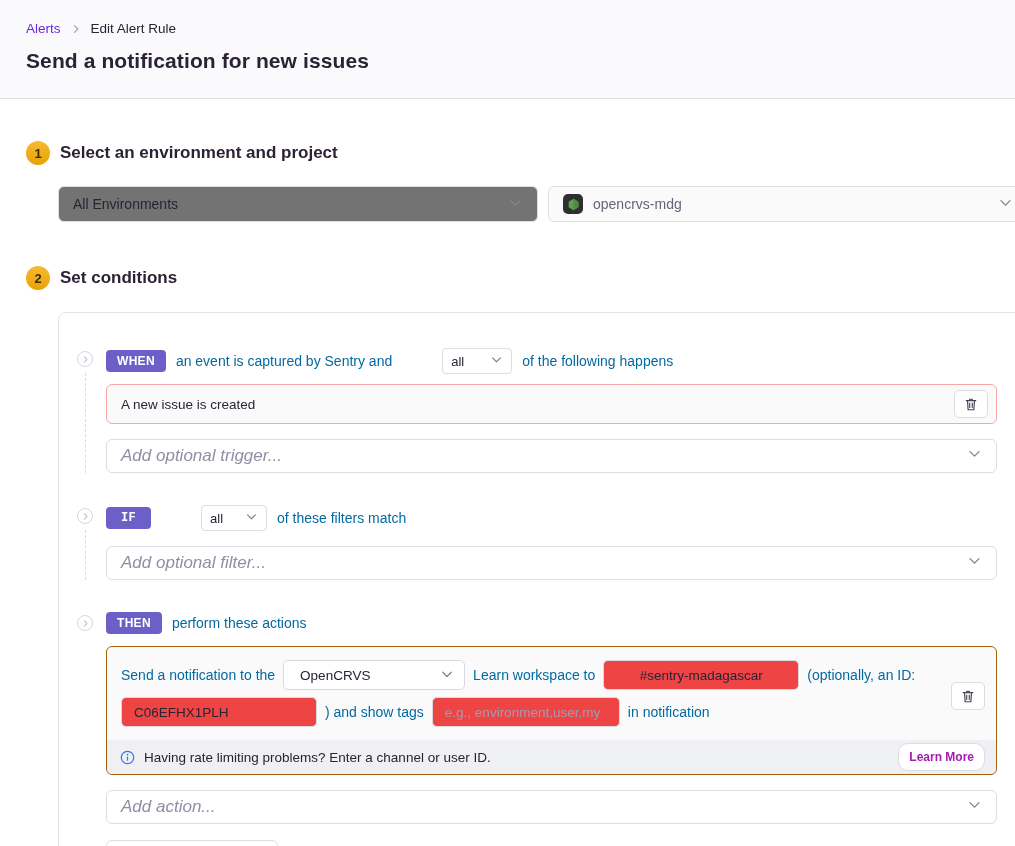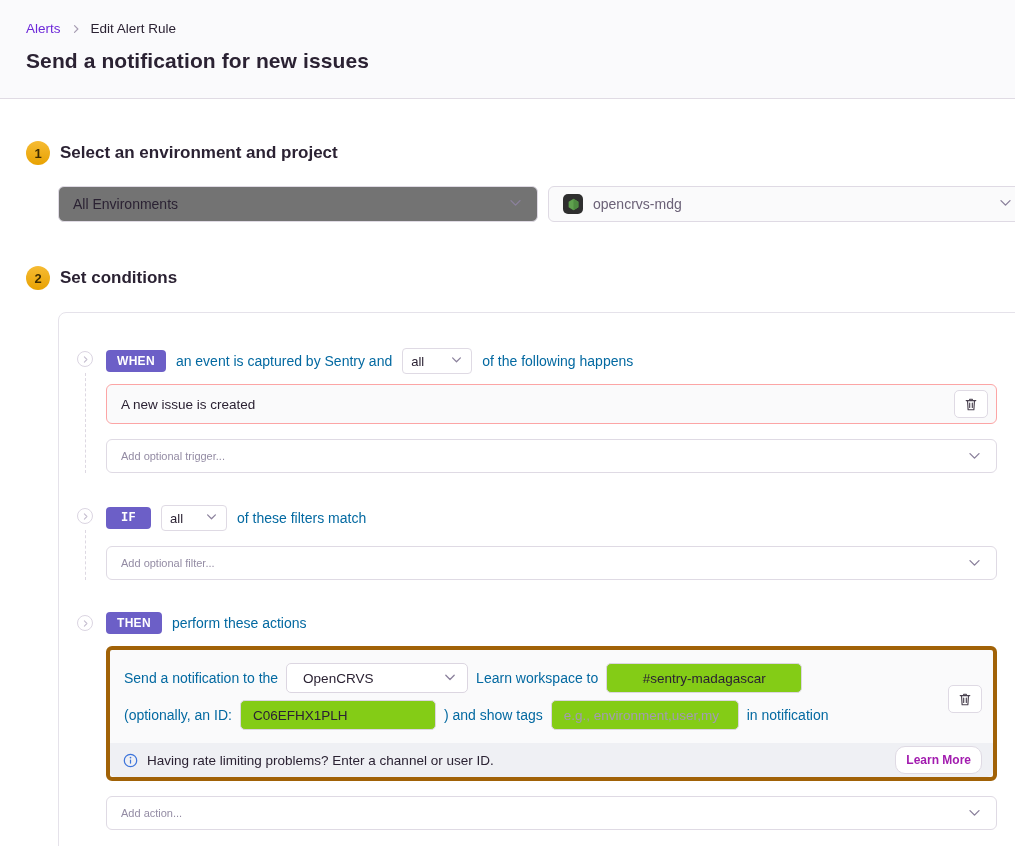"all" .mini-select { margin-left: none -> 40px }
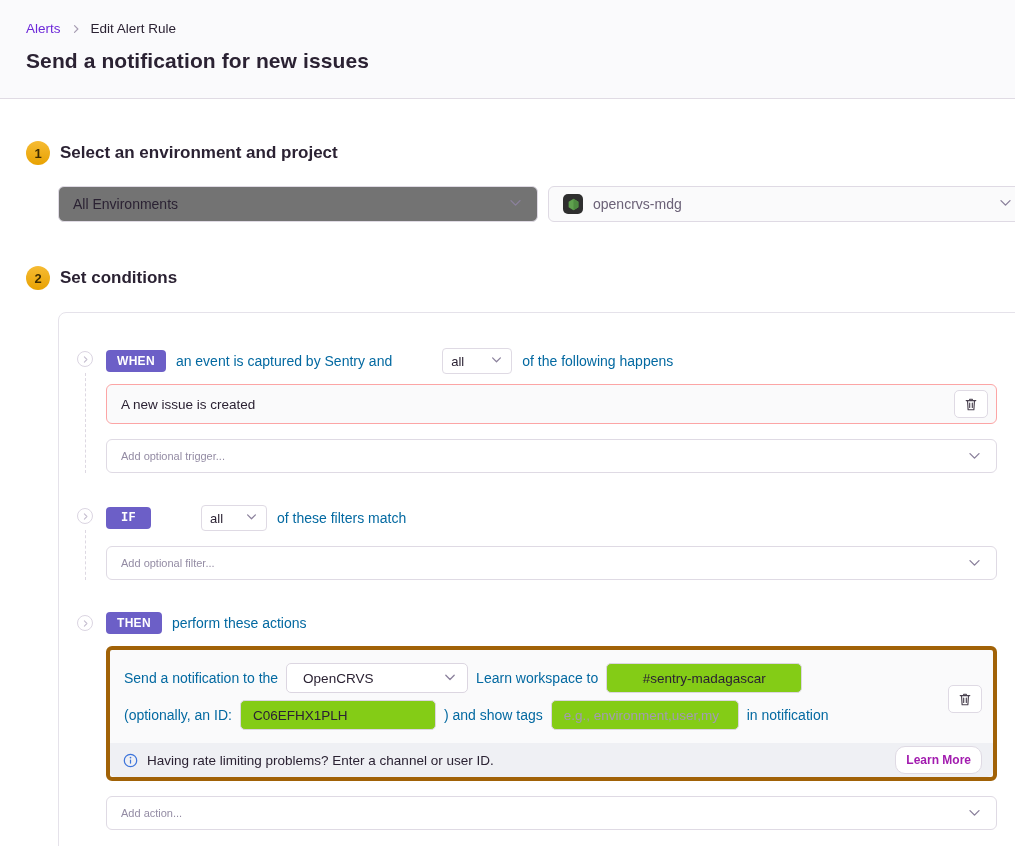"Add optional trigger..." .add-select { font-size: 11px -> 17px; font-style: none -> italic }
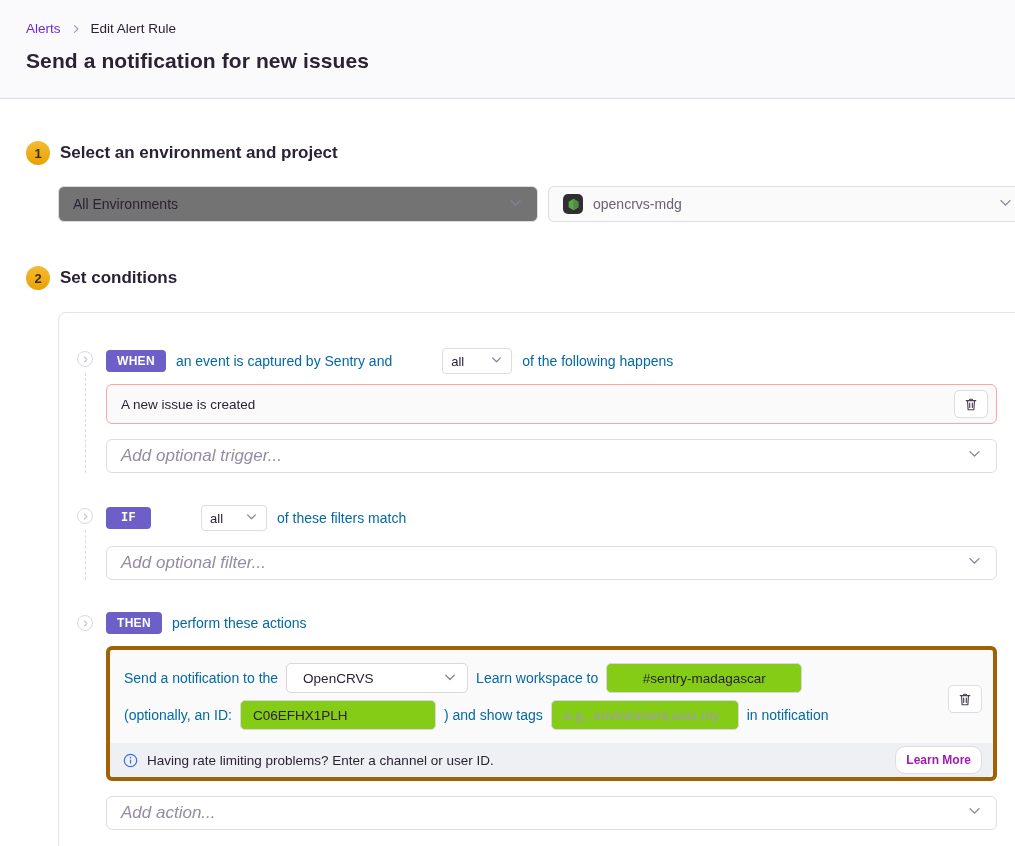"Send a notification to the" .action-box { border: 4px solid #a16207 -> 1px solid #a16207 }
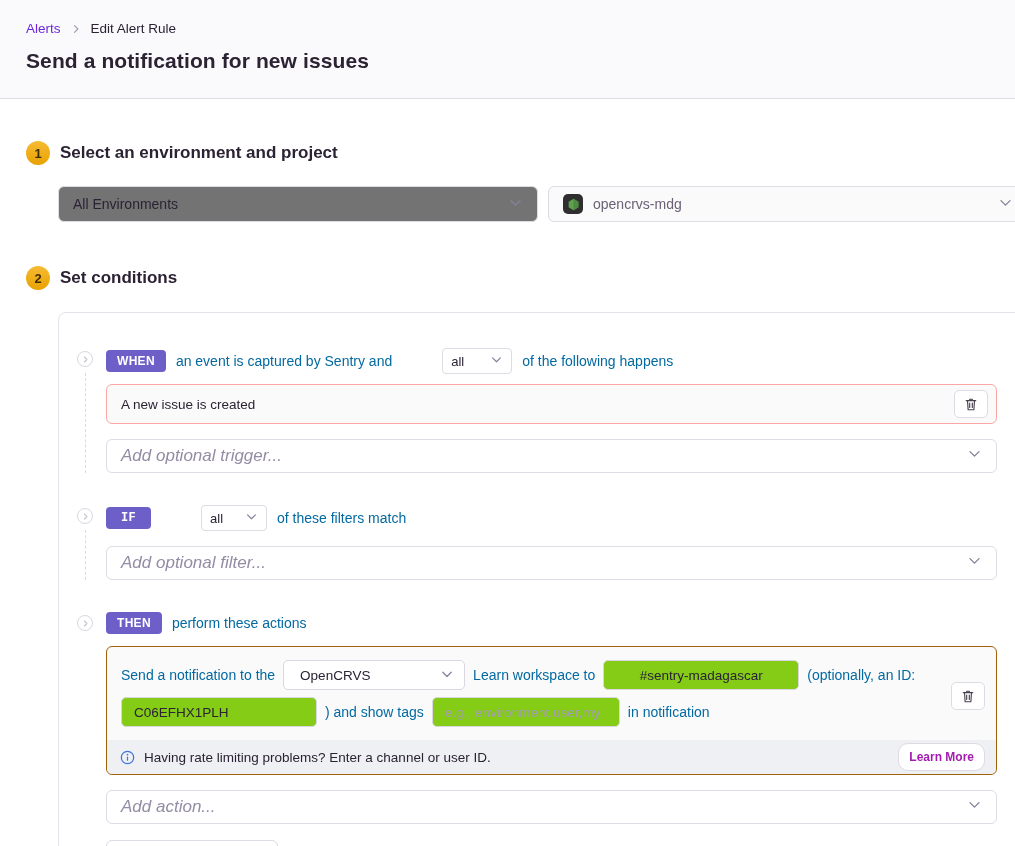"#sentry-madagascar" .inline-input { background: #84cc16 -> #ef4444 }
